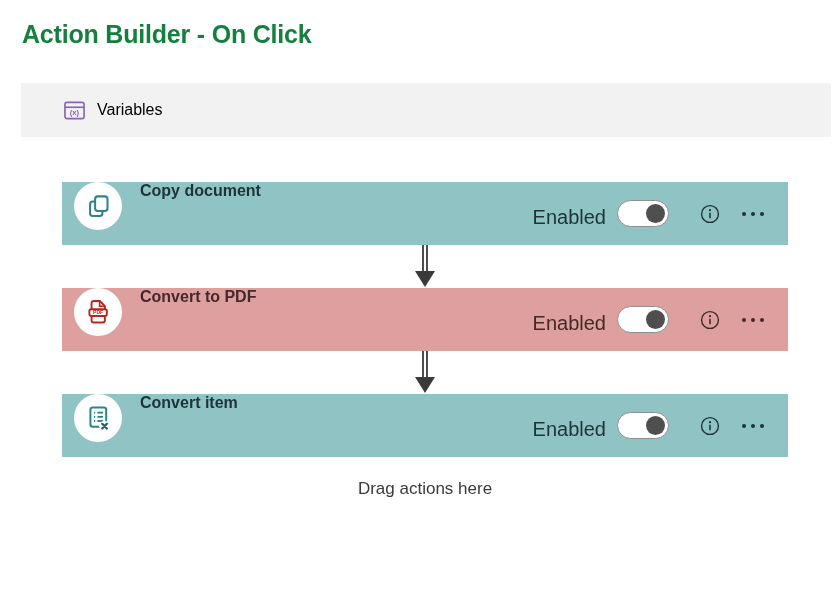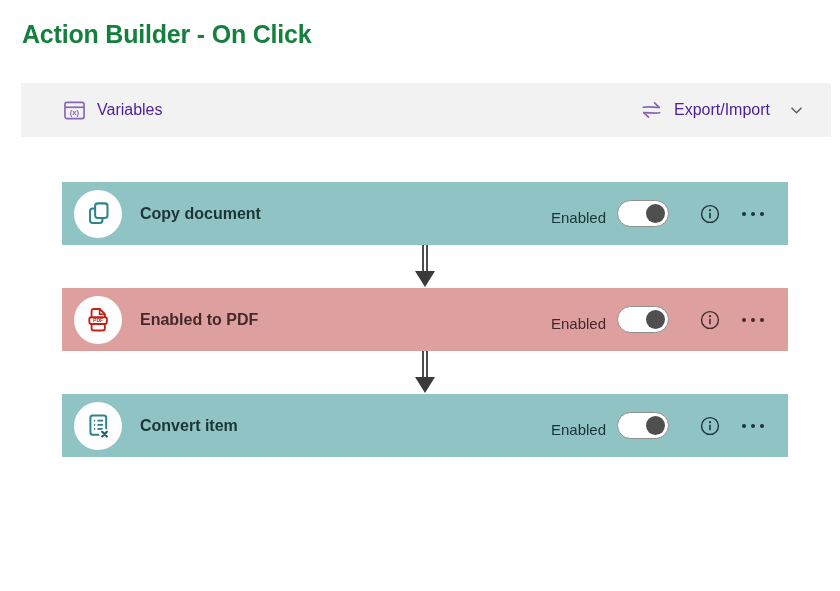"Variables" .tb-label { color: #4c1d95 -> #000000 }
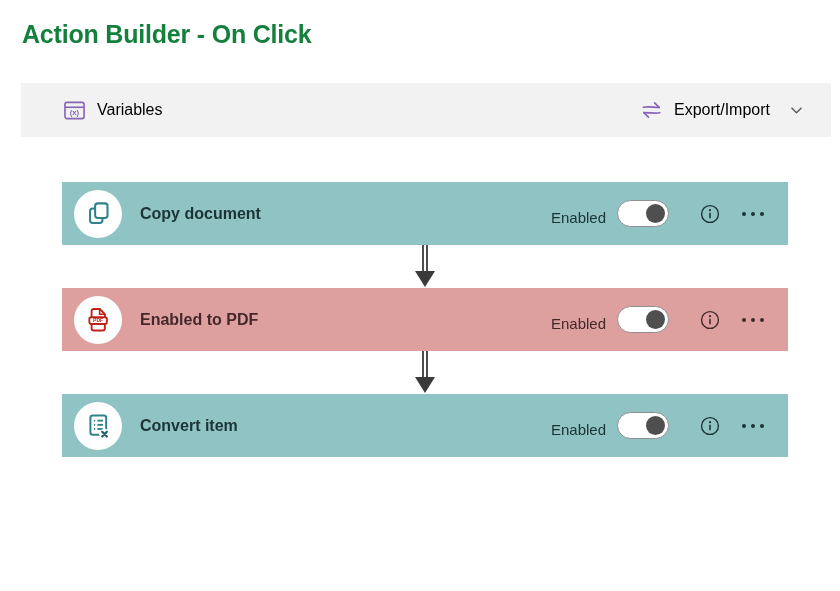"Export/Import" button.tb-btn { html: <button> <svg> <path></path> <path></path> <path></path> <path></path> </svg> <span>Export/Import</span> <span> <svg> <path></path> </svg> </span> </button> -> none }
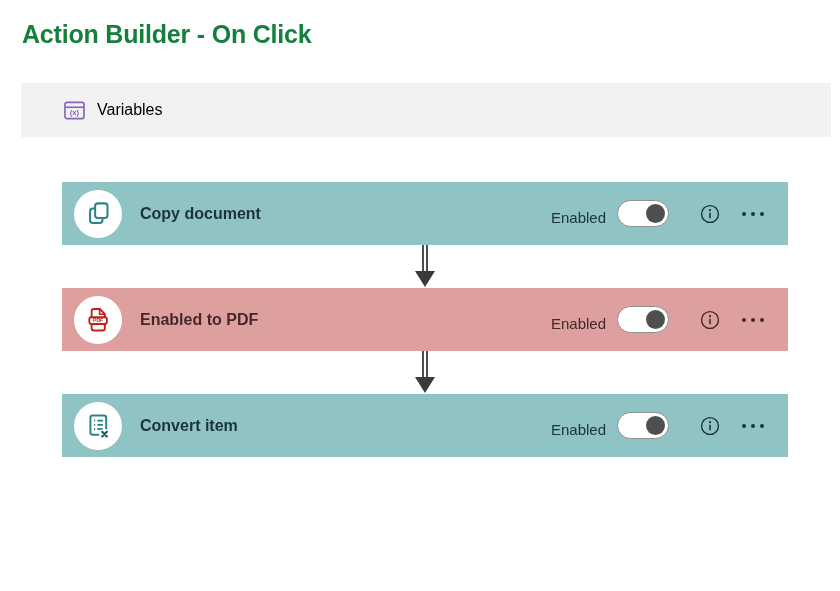"Copy document" .card { align-items: center -> none }
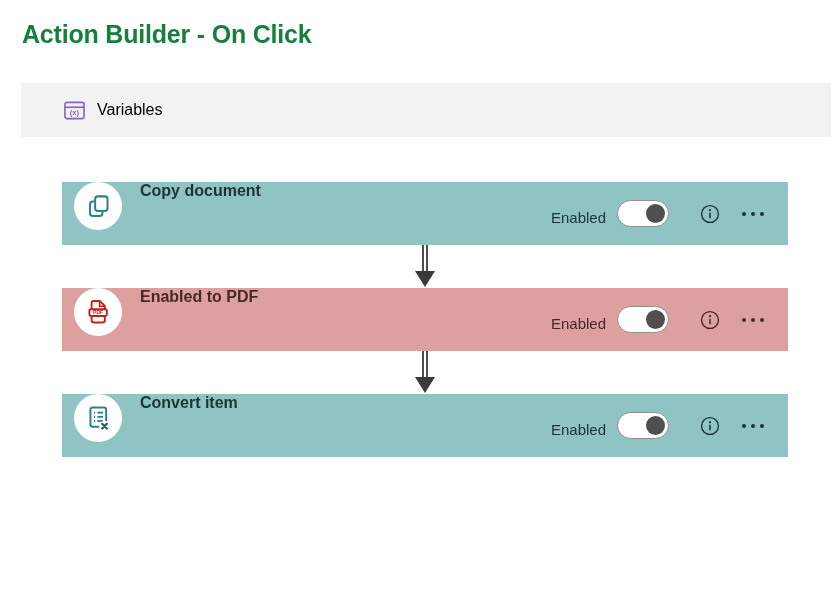"Enabled" .enabled-label { font-size: 15px -> 20px }
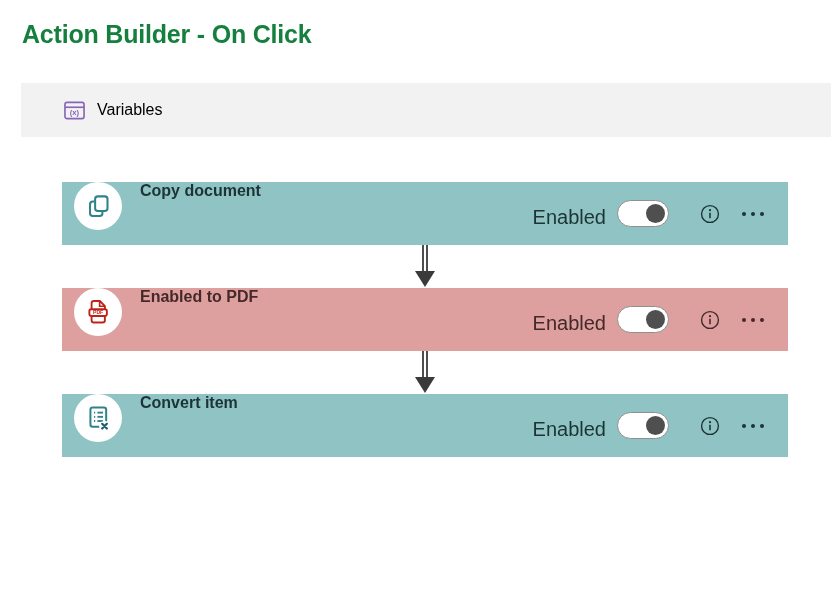"Enabled to PDF" span.card-title { text: Enabled -> Convert }
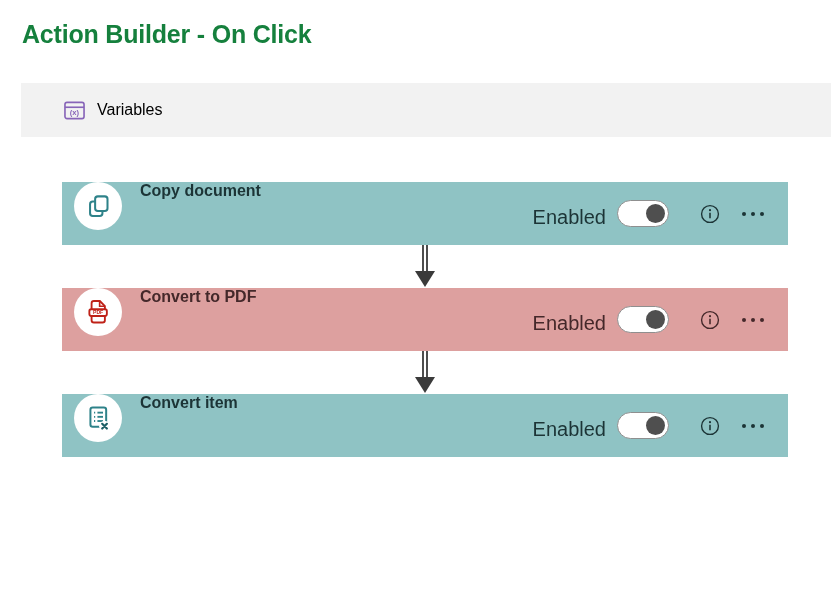"Drag actions here" div.drag-hint { html: none -> <div>Drag actions here</div> }
